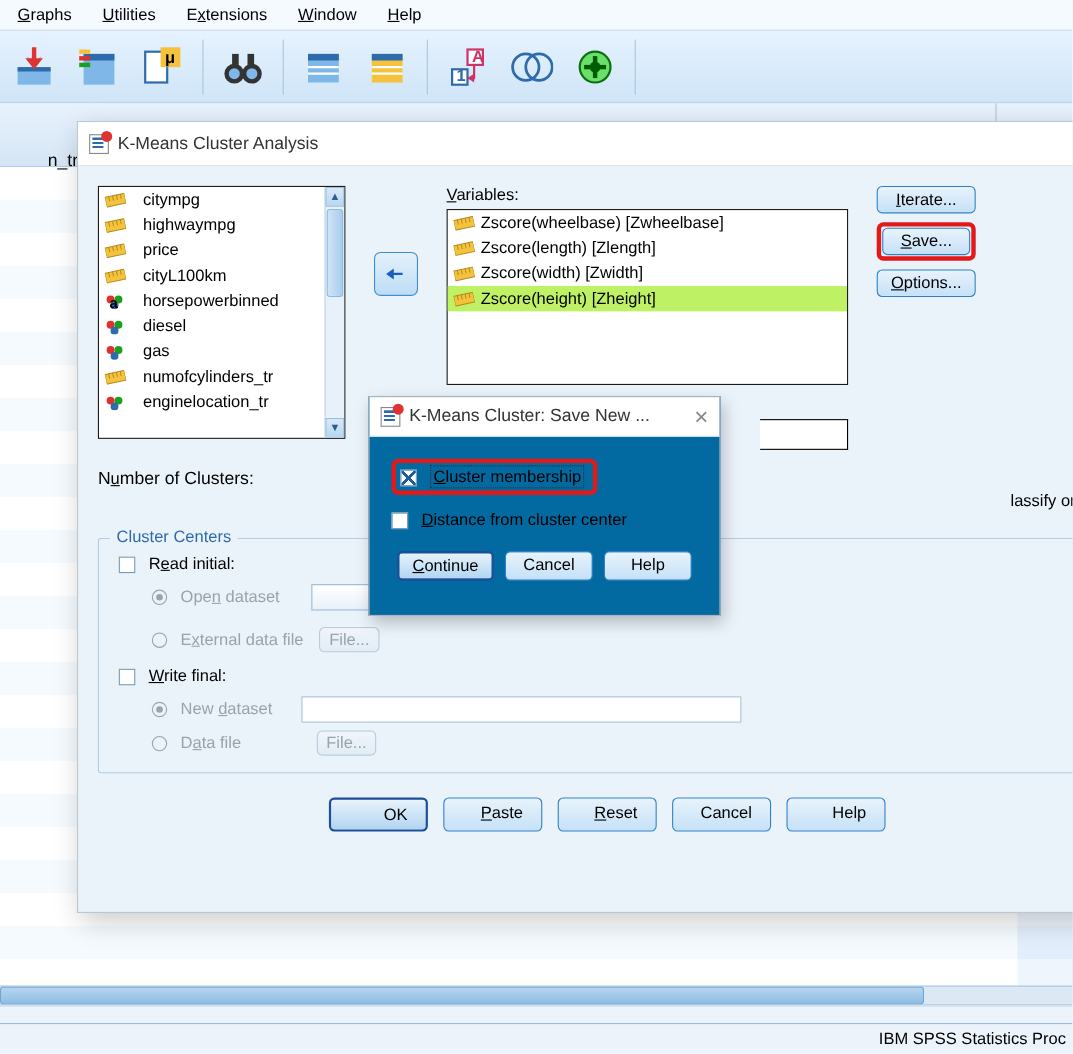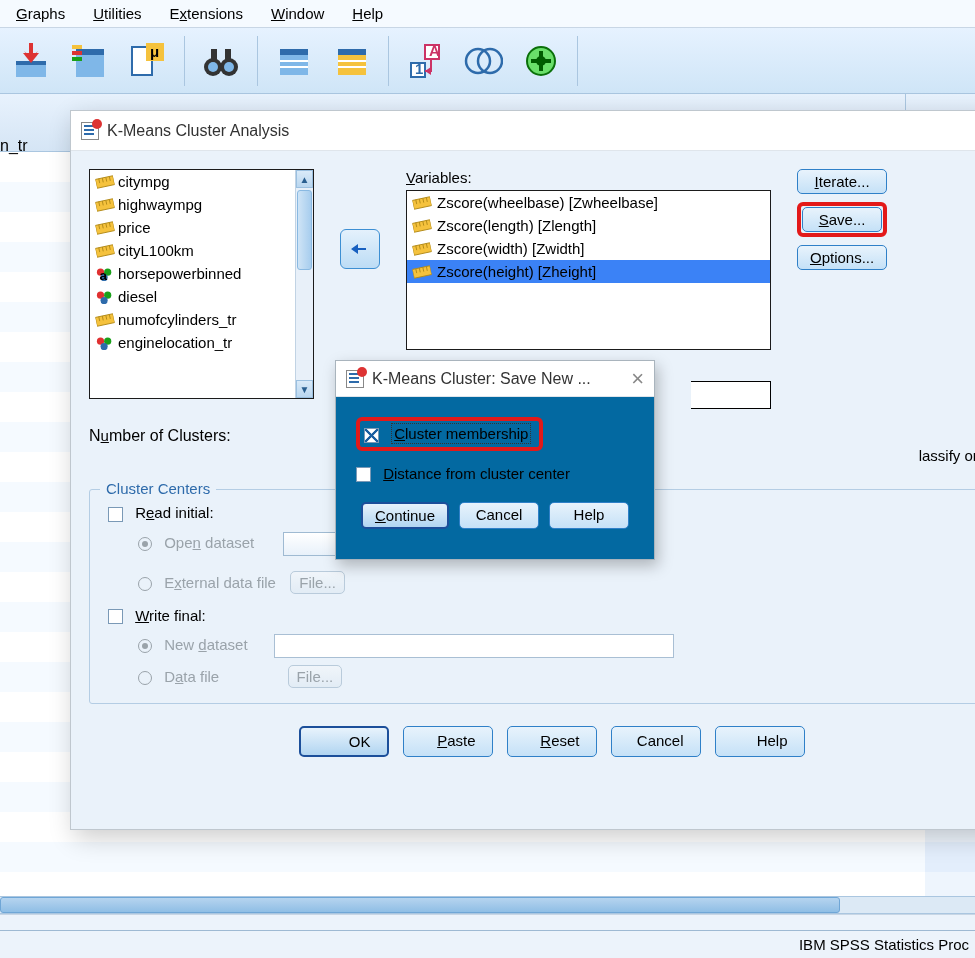"n_tr" .grid-head-cell { text-align: left -> right }
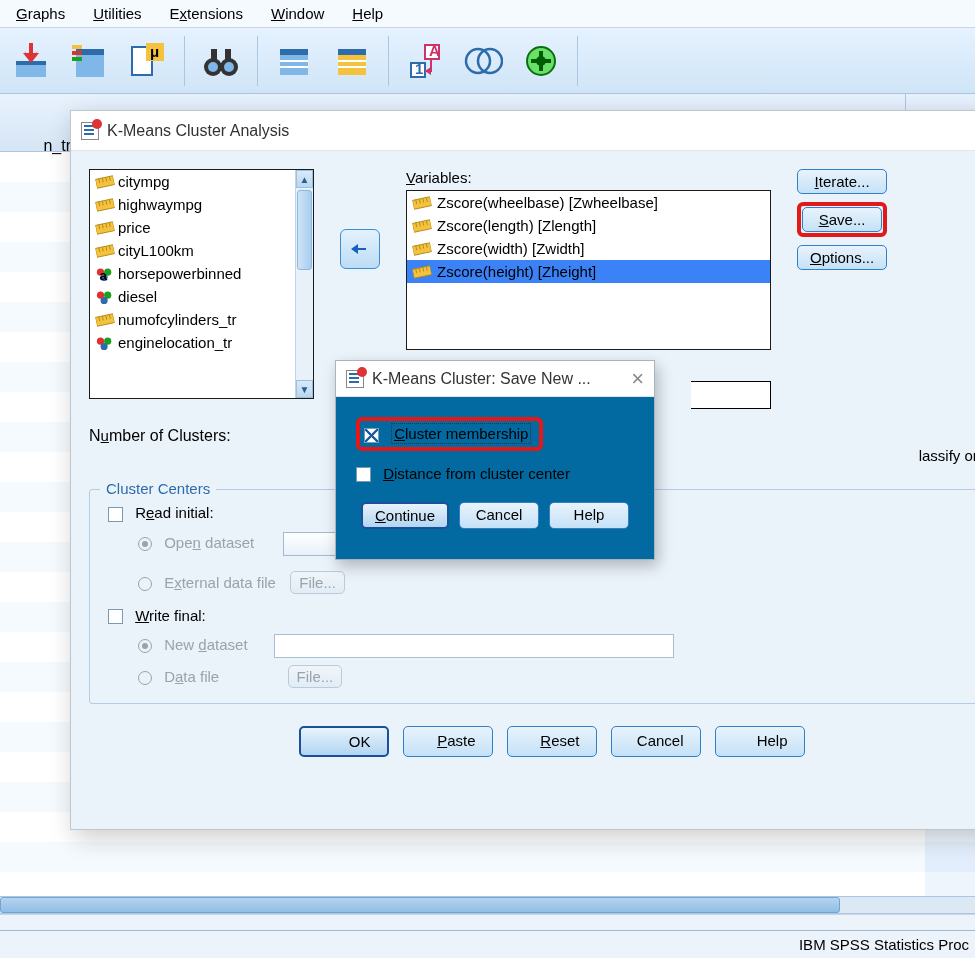"citympg" .src-list .item { gap: 4px -> 16px }
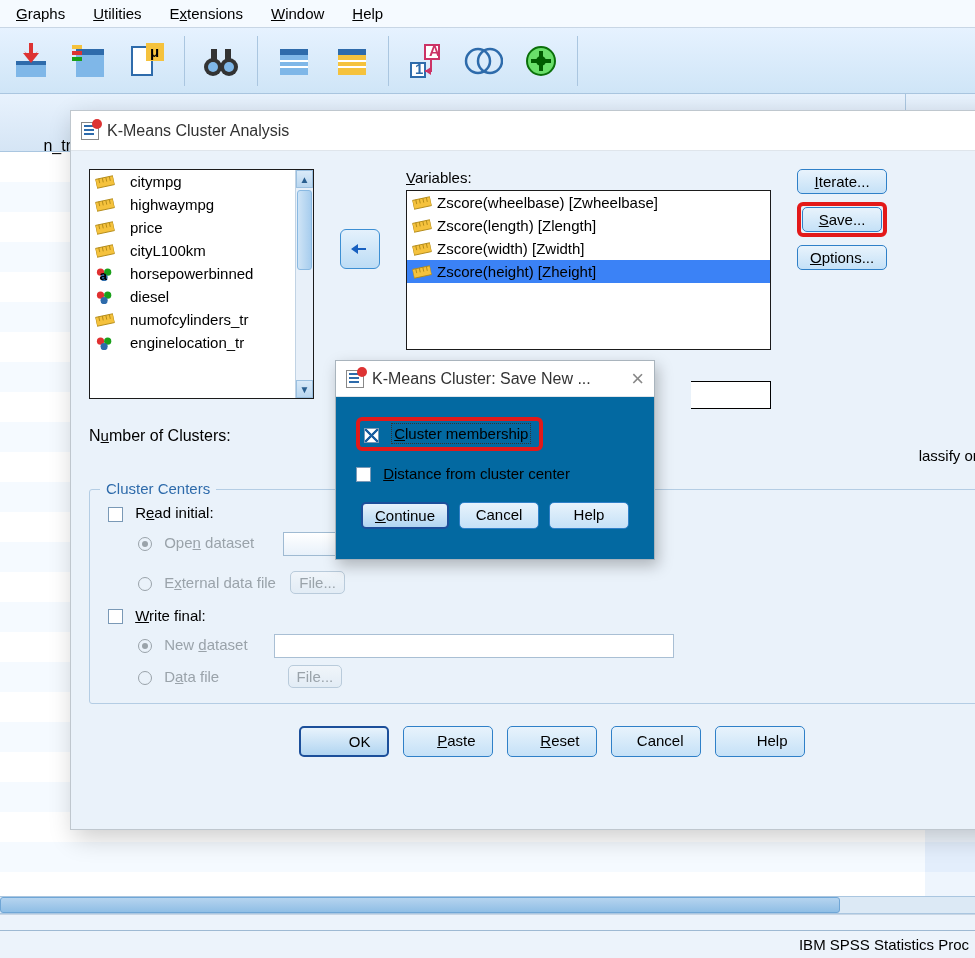"Zscore(height) [Zheight]" .vars-list .item.sel { background: #3b82f6 -> #bef264 }
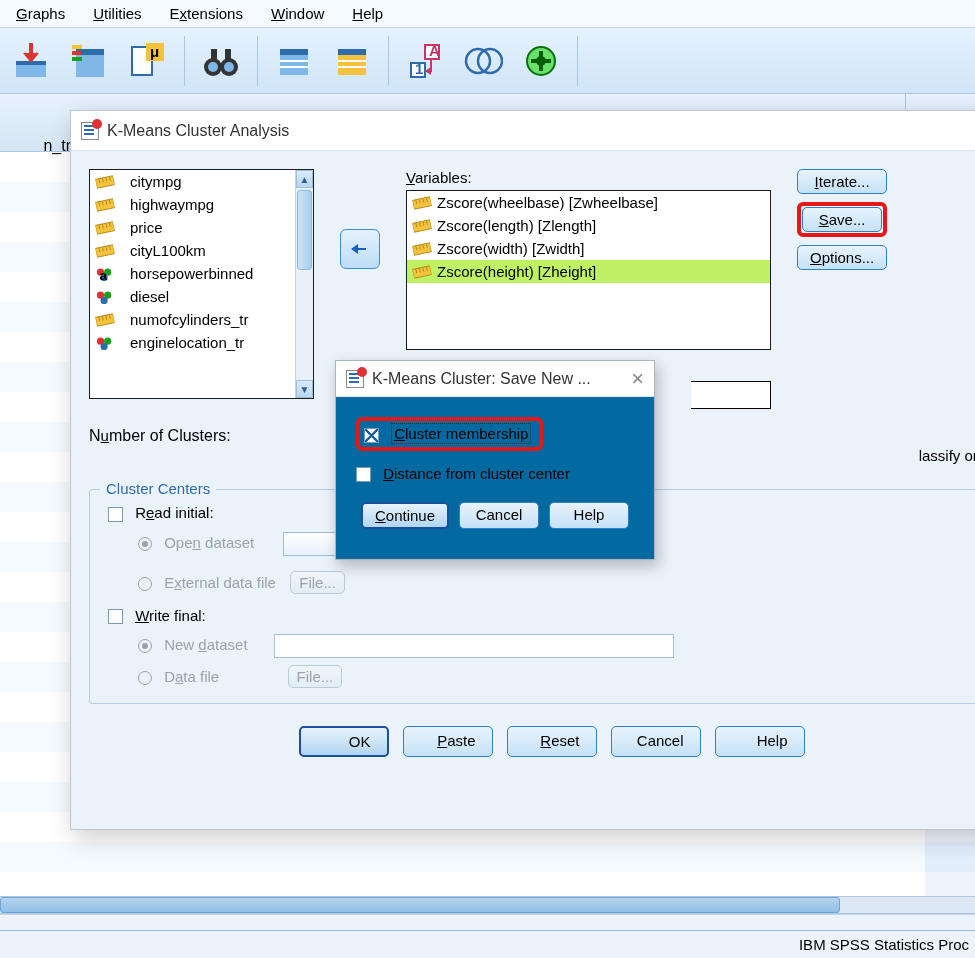"gas" div.item { html: none -> <div> <svg> <circle></circle> <circle></circle> <circle></circle> </svg> <span>gas</span> </div> }
